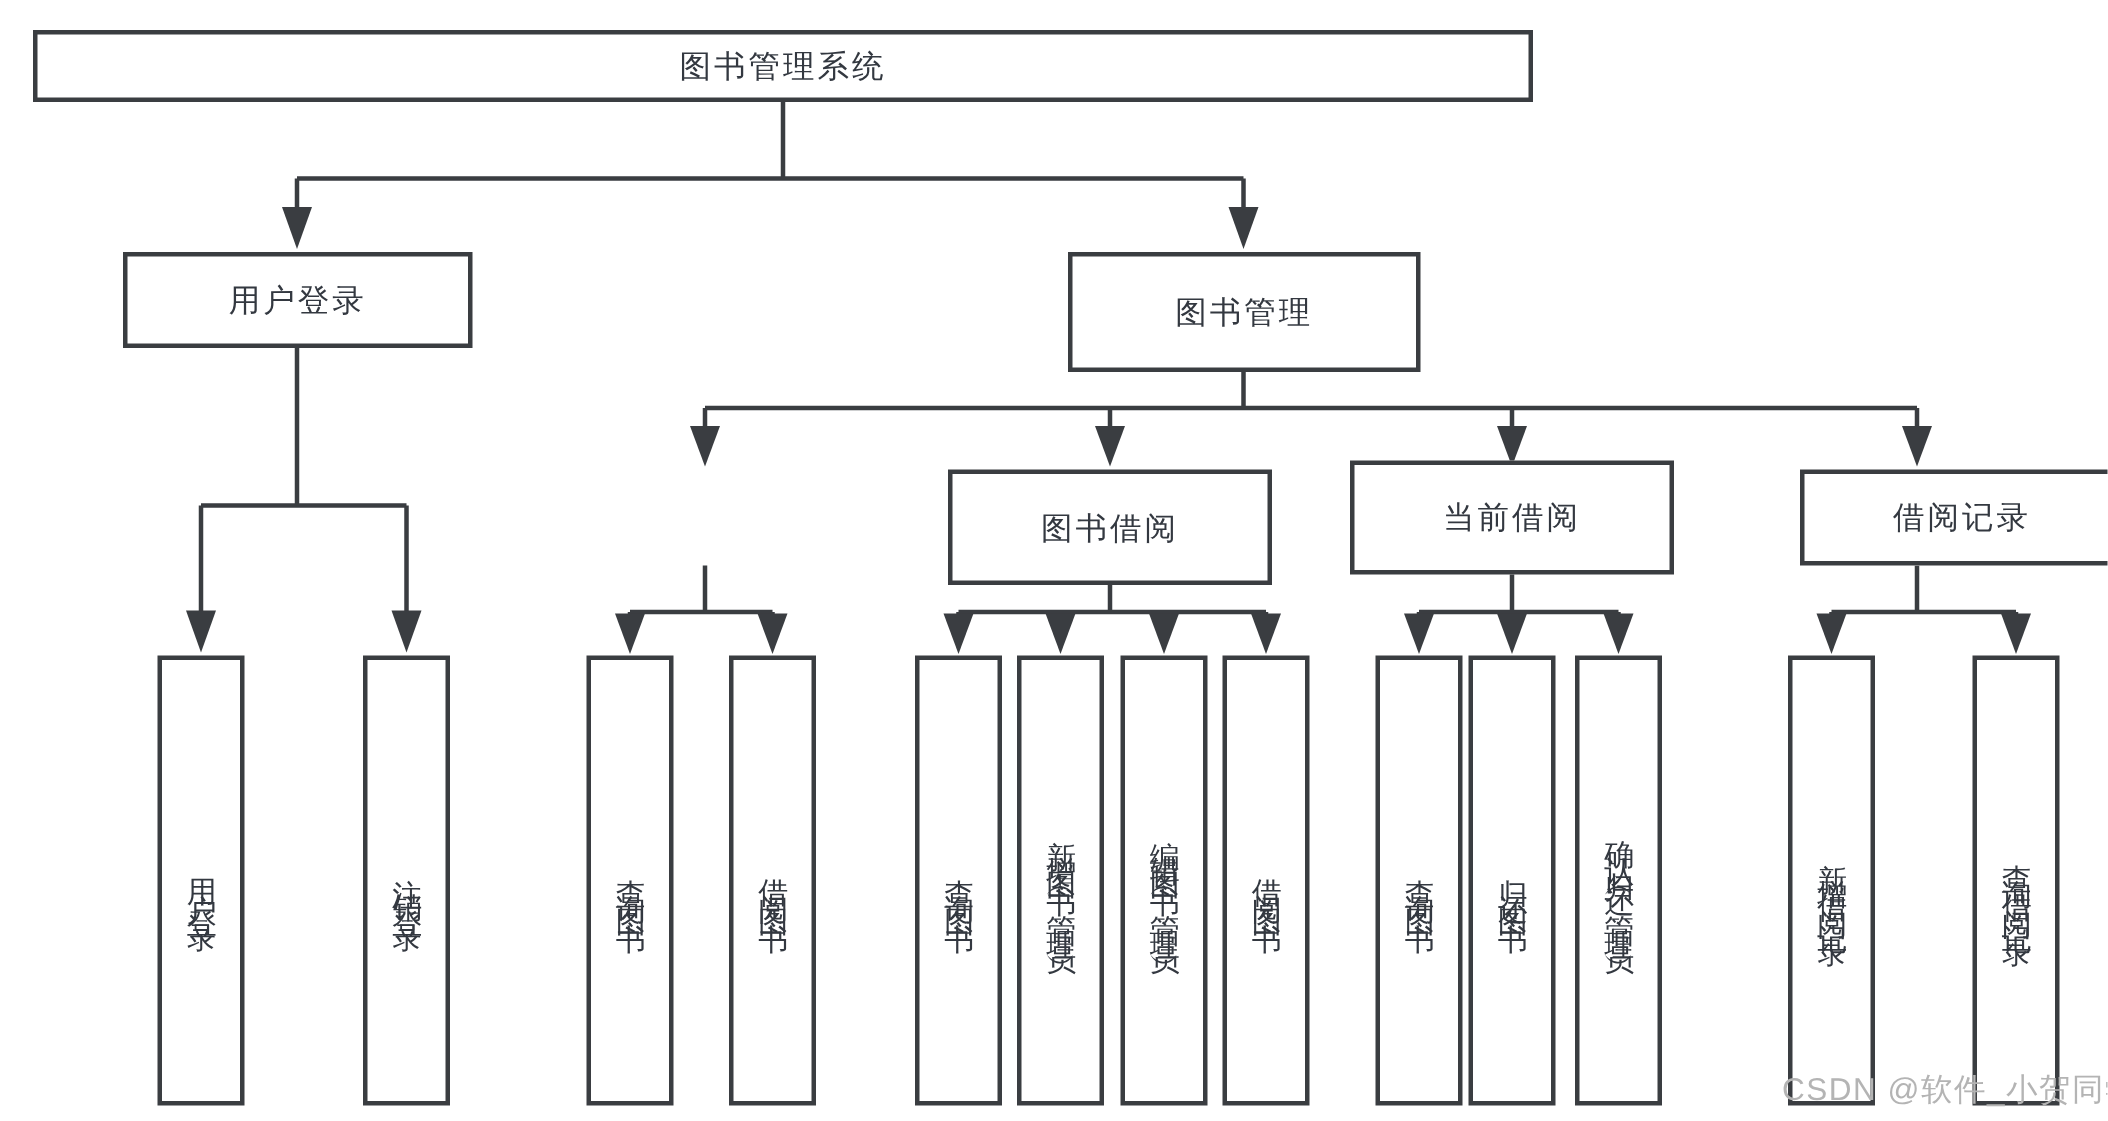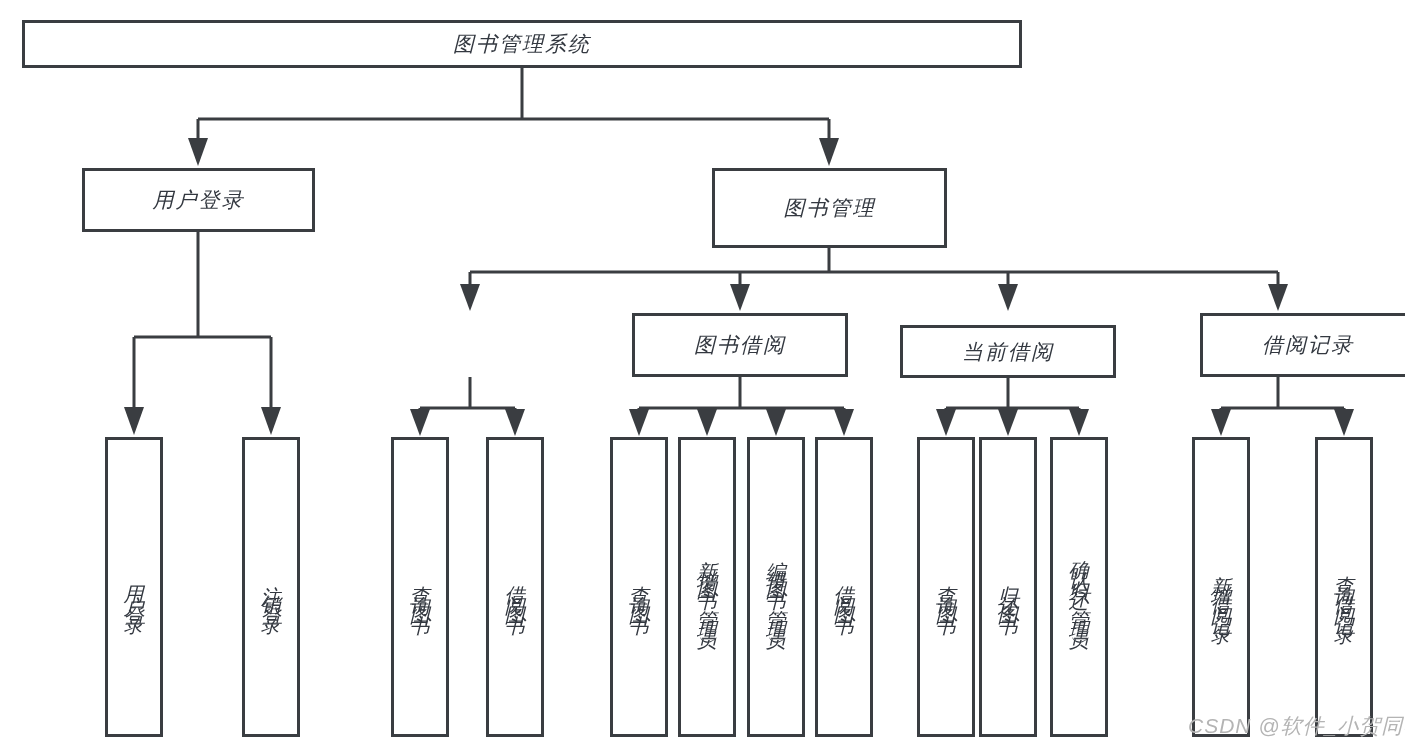"图书管理系统" .canvas { font-style: italic -> none }
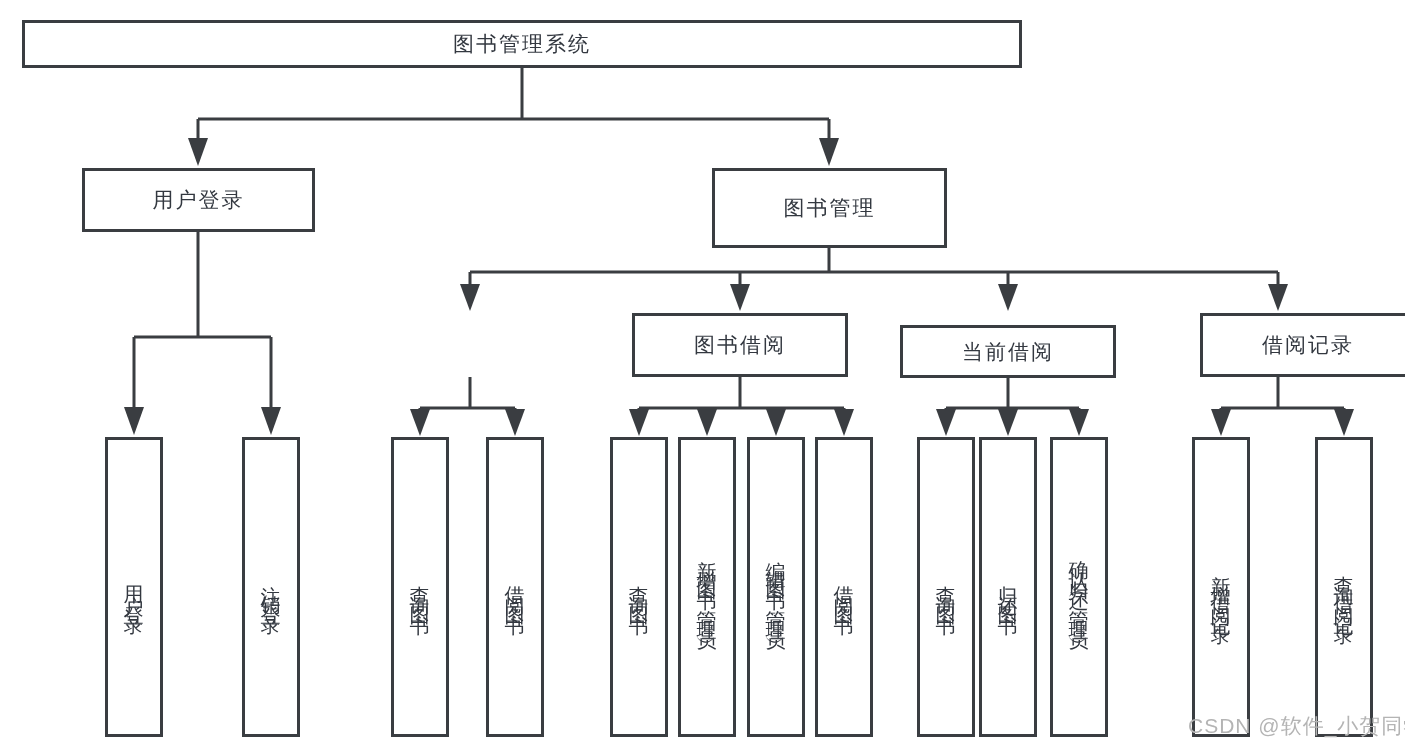"图书借阅" div.node { height: 64px -> 77px }
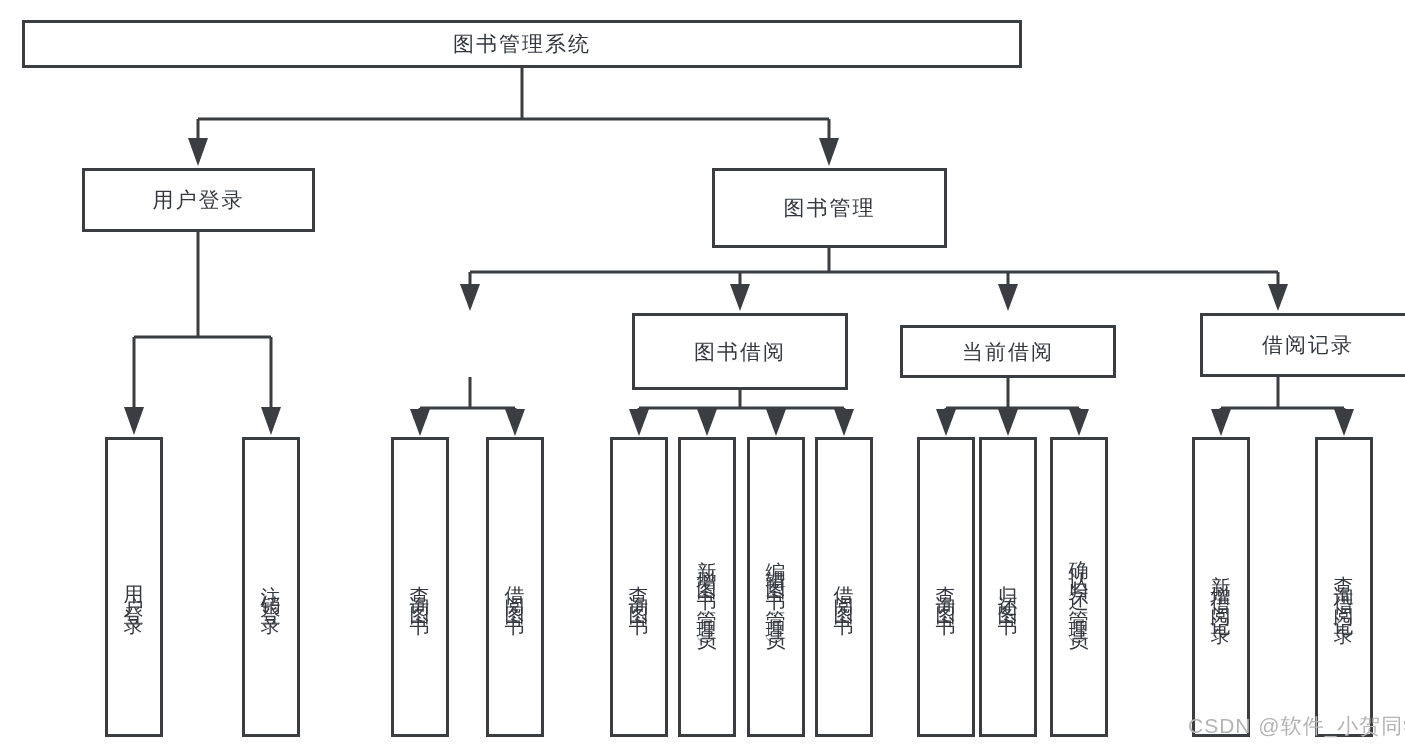"当前借阅" div.node { height: 53px -> 76px; top: 325px -> 307px }
